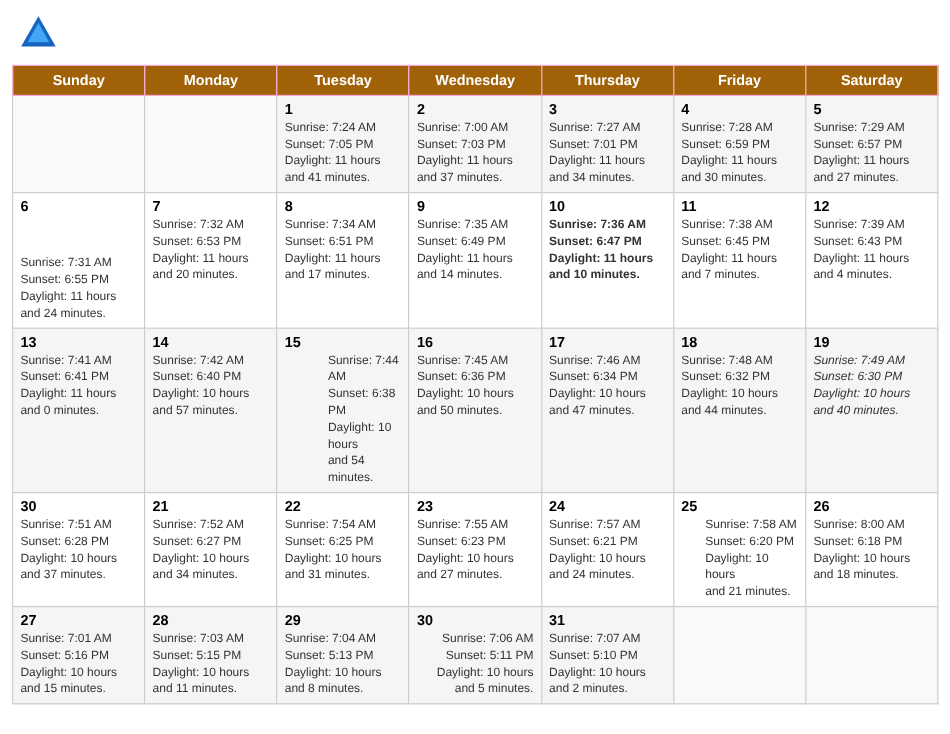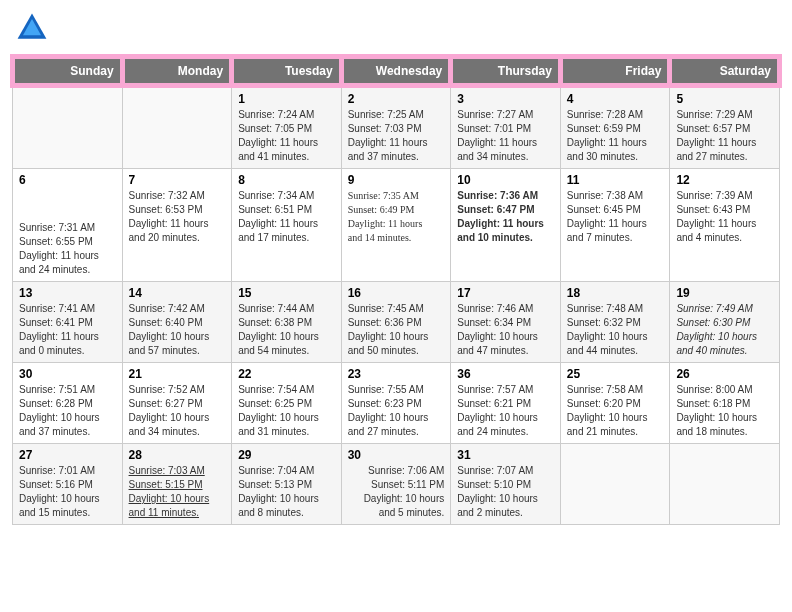"Sunday" thead th { background: #737373 -> #a16207; border: 5px solid #f9a8d4 -> 1px solid #f9a8d4; text-align: right -> center }
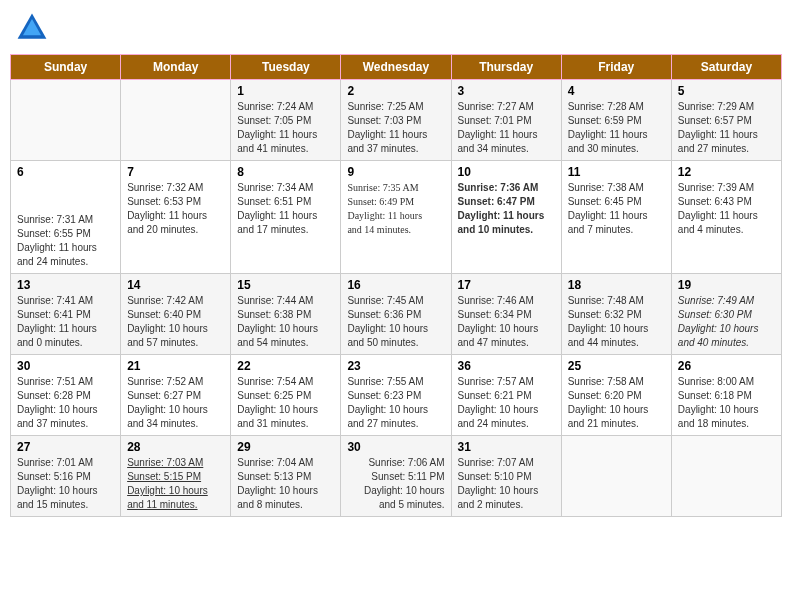"Sunrise: 7:25 AM" div.cell-content { text: 7:25 -> 7:00 }
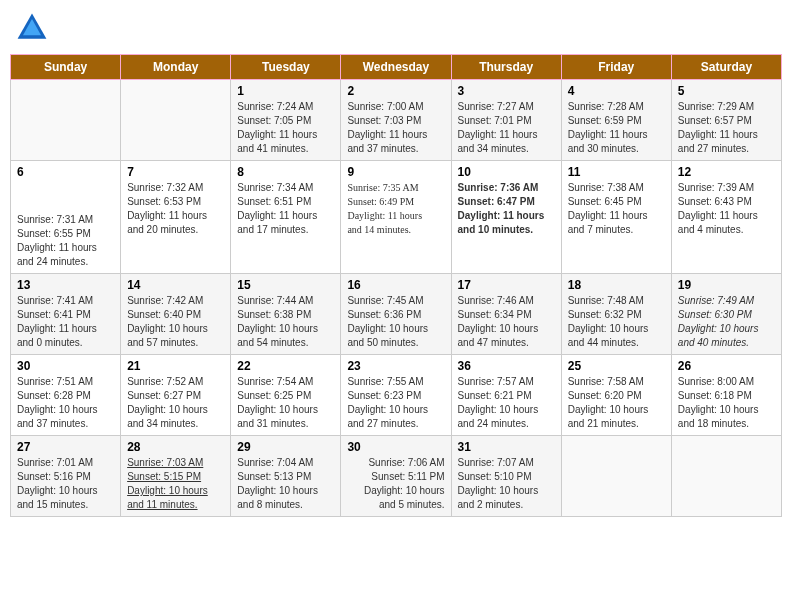"Sunrise: 7:35 AM" div.cell-content { font-family: Liberation Serif, serif -> none }
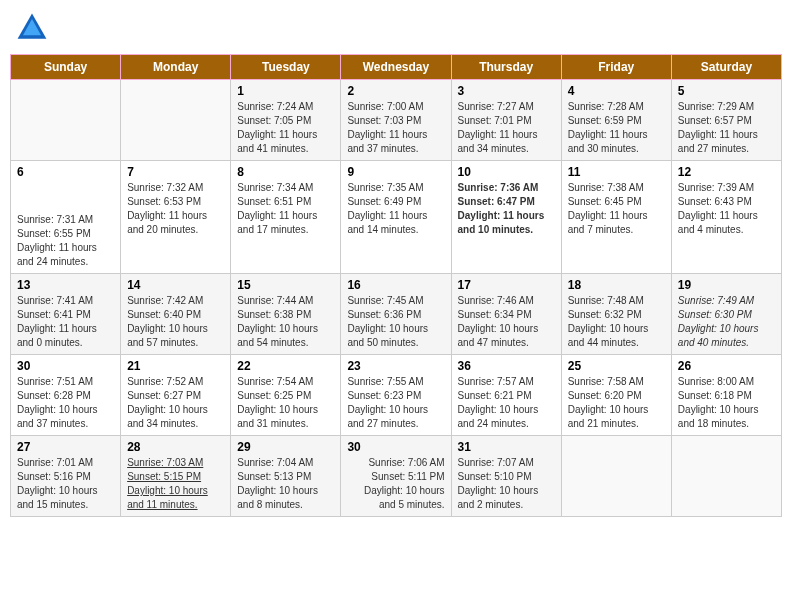"Sunrise: 7:44 AM" div.cell-content { margin-left: none -> 36px }
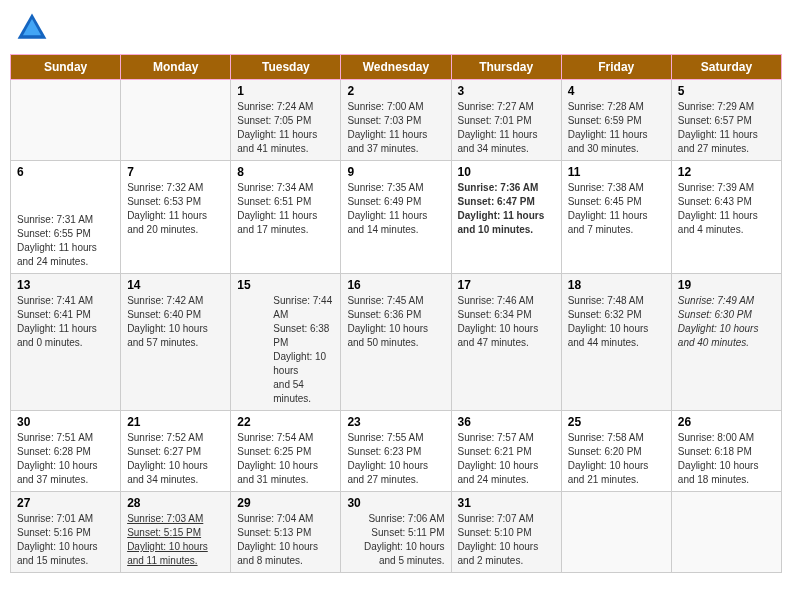"36" span.day-number { text: 36 -> 24 }
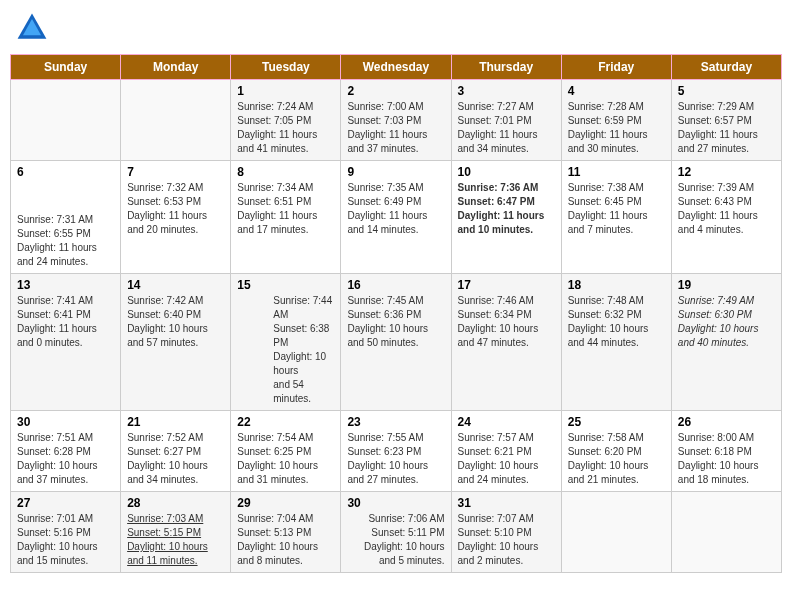"Sunrise: 7:58 AM" div.cell-content { margin-left: none -> 20px }
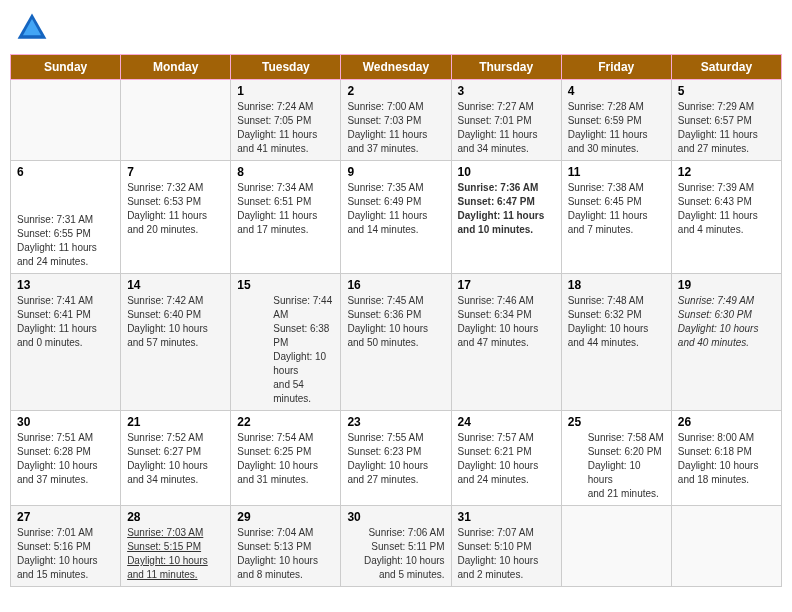"Sunrise: 7:03 AM" div.cell-content { text-decoration: underline -> none }
